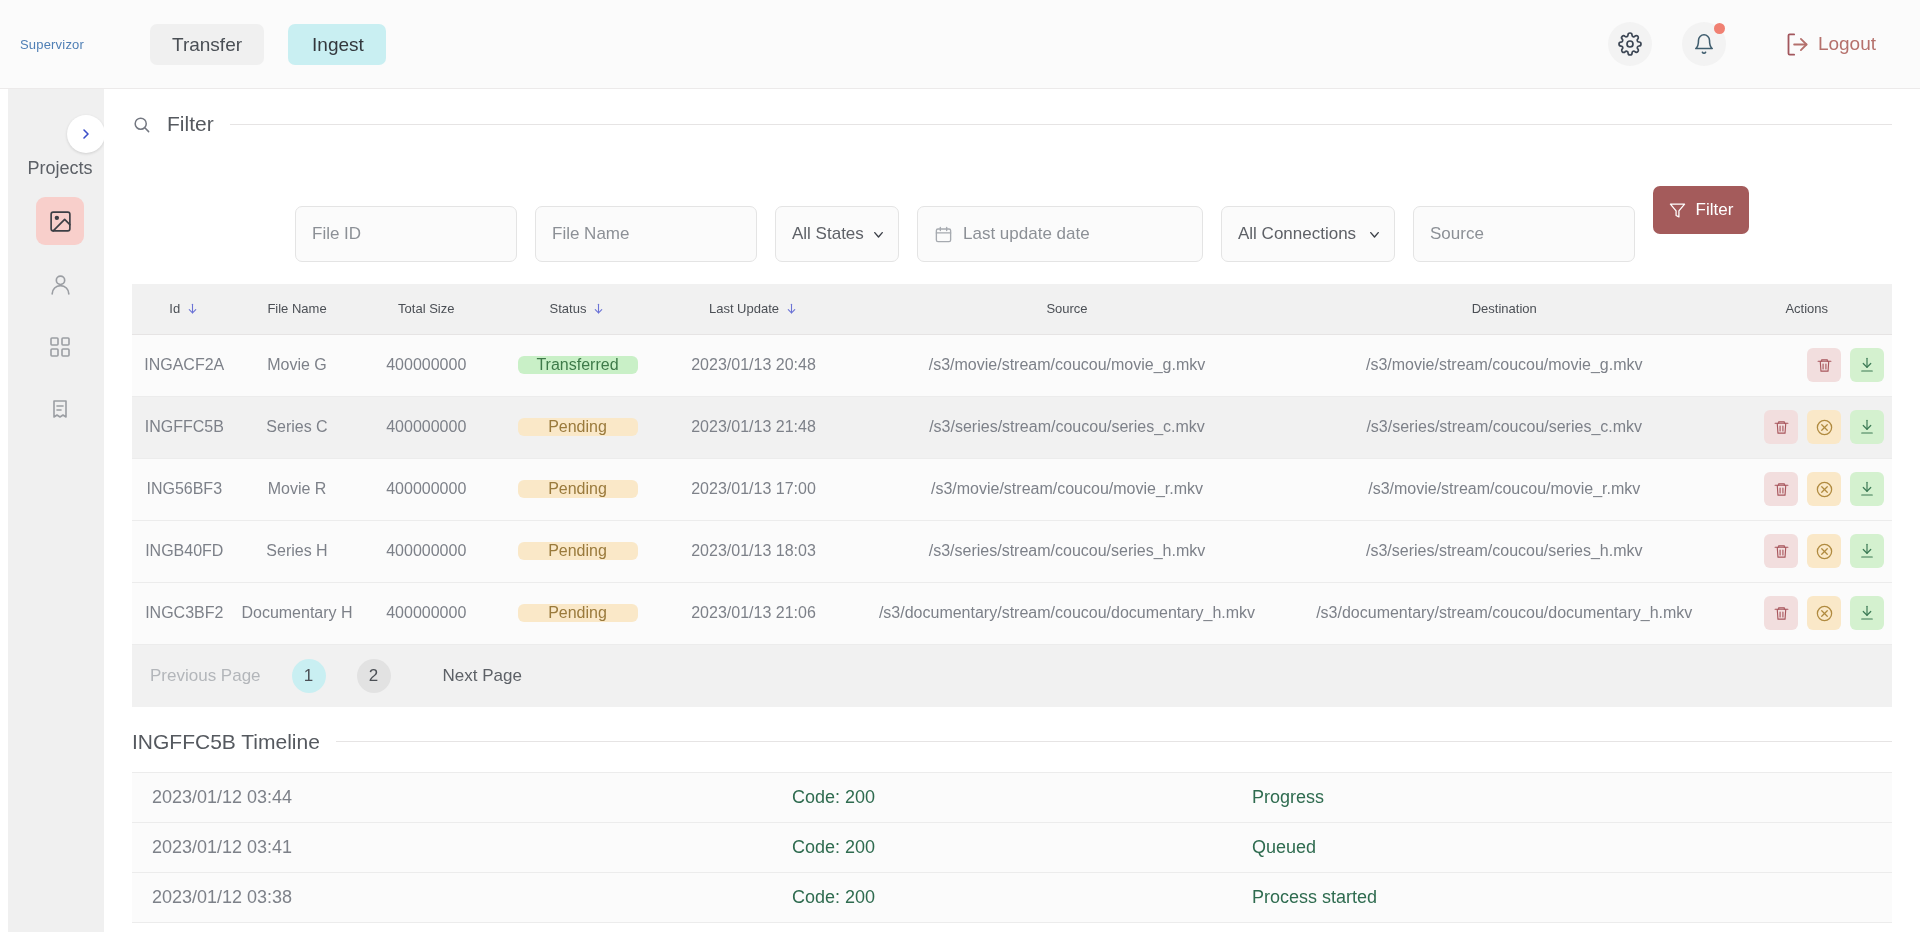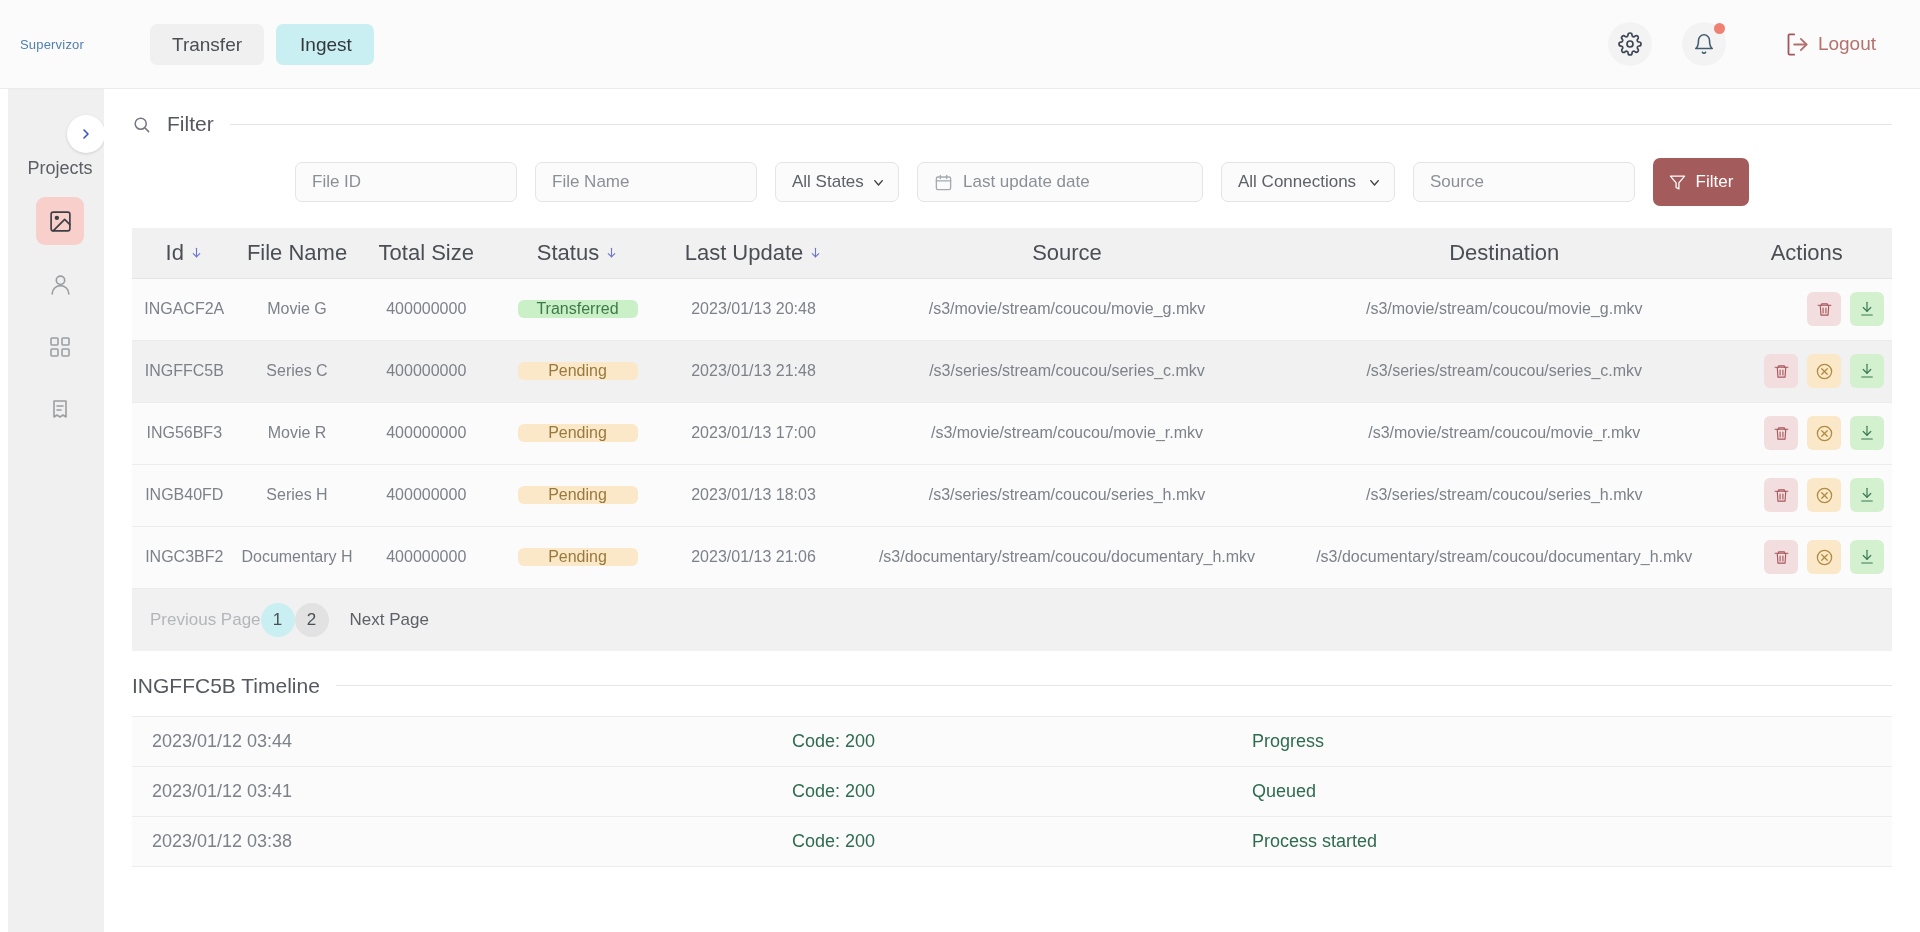"Transfer" .navtabs { gap: 12px -> 24px }
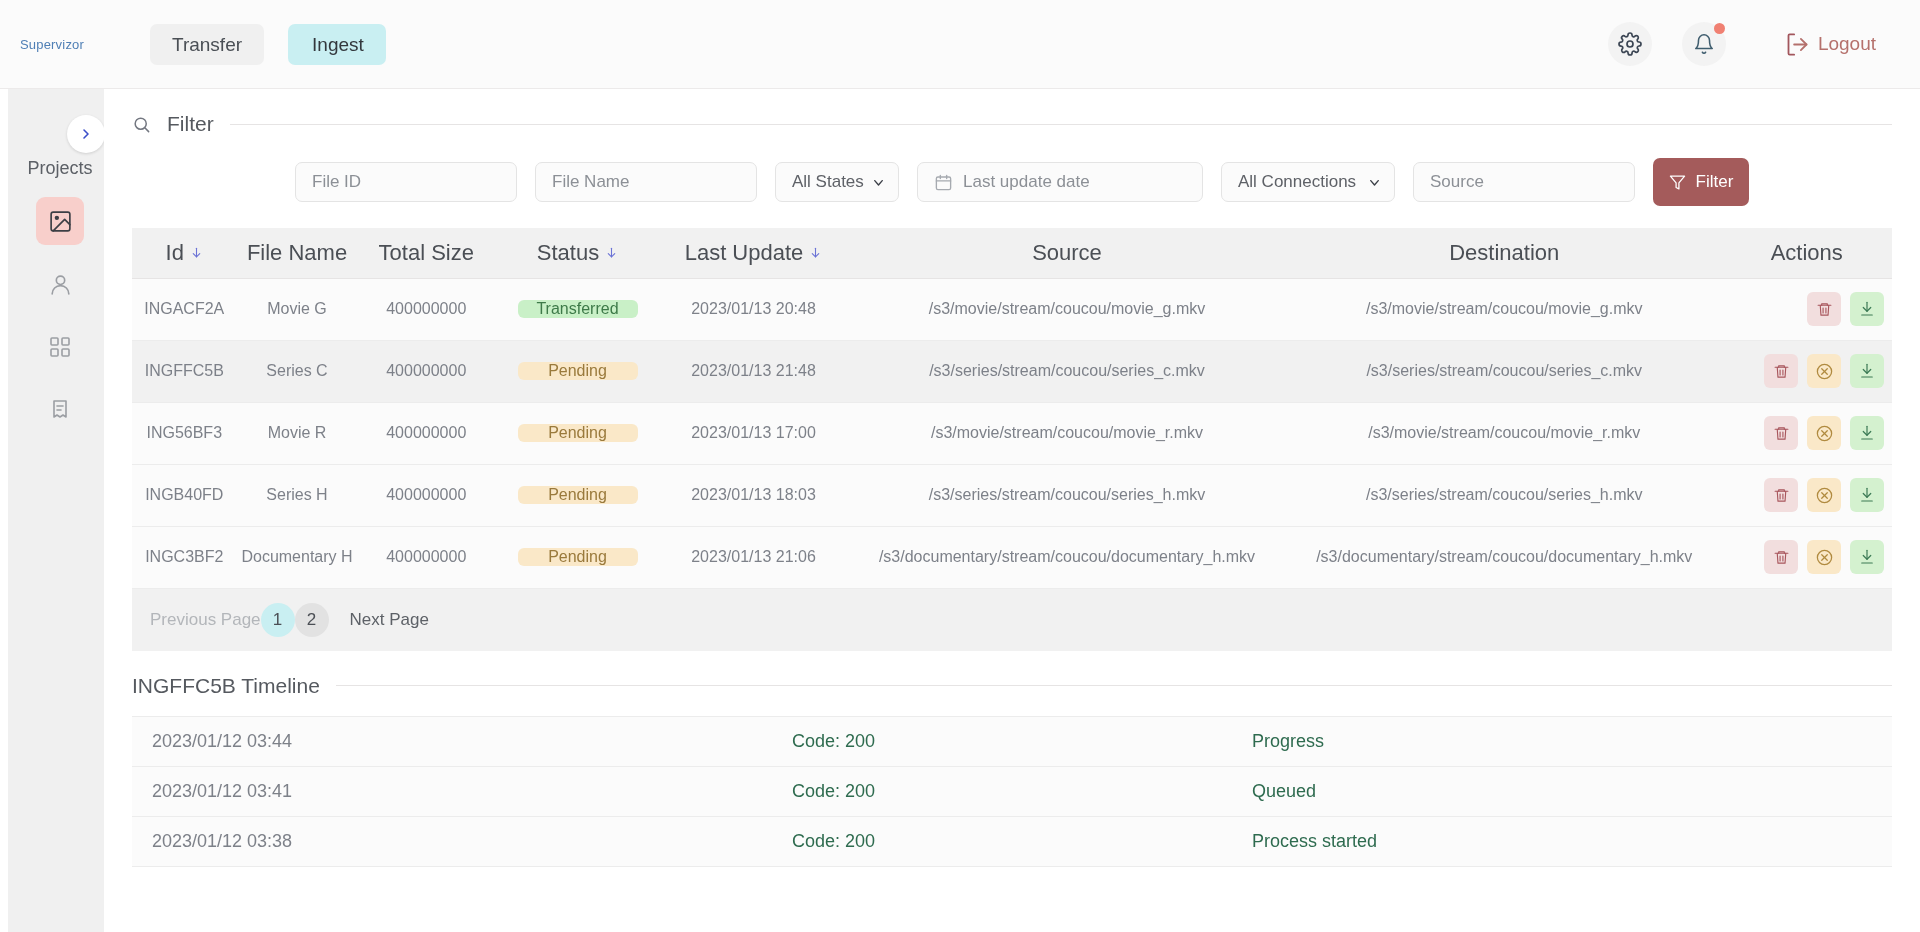"File ID" .fi { height: 40px -> 56px; margin-top: none -> 48px }
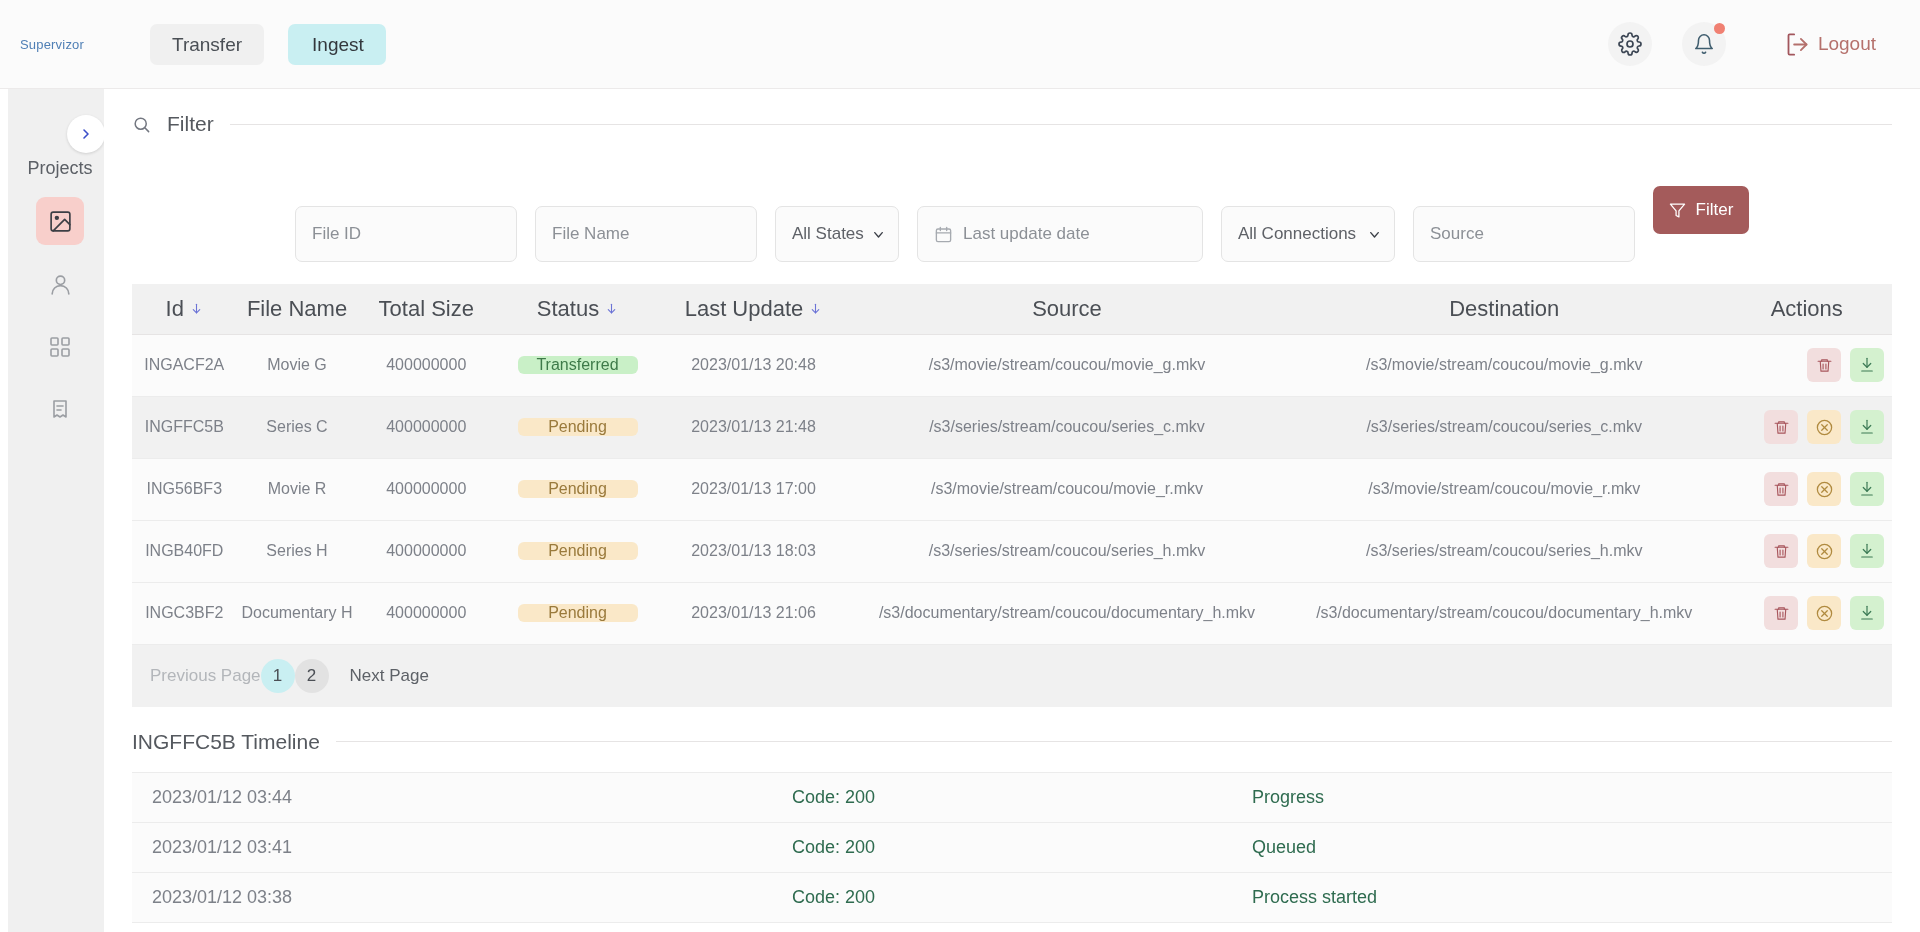"Id" table.grid thead th { font-size: 22px -> 13px }
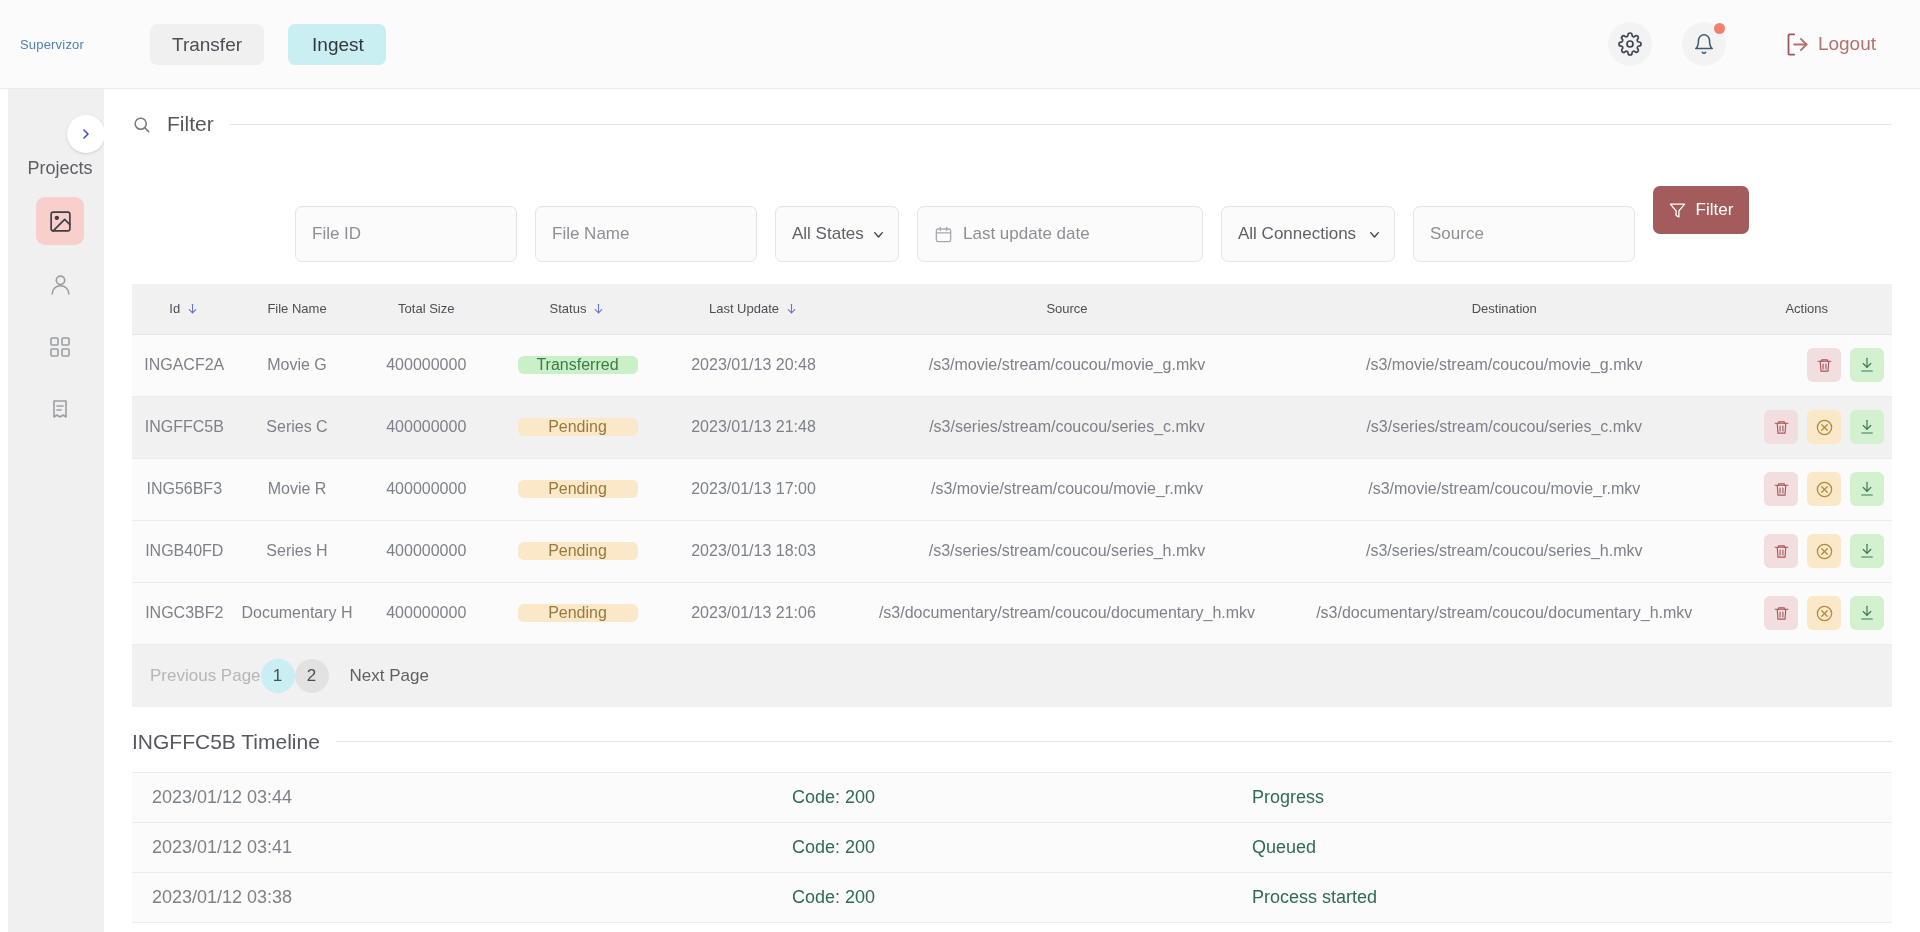"Previous Page" .pager { gap: 0 -> 31px }
